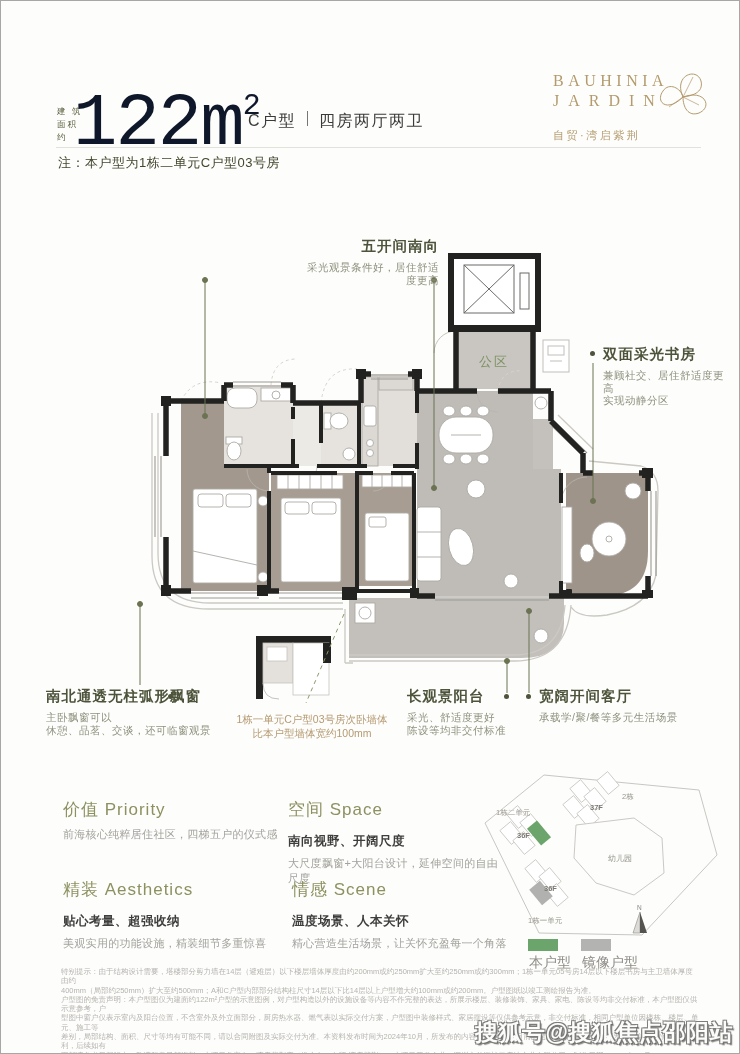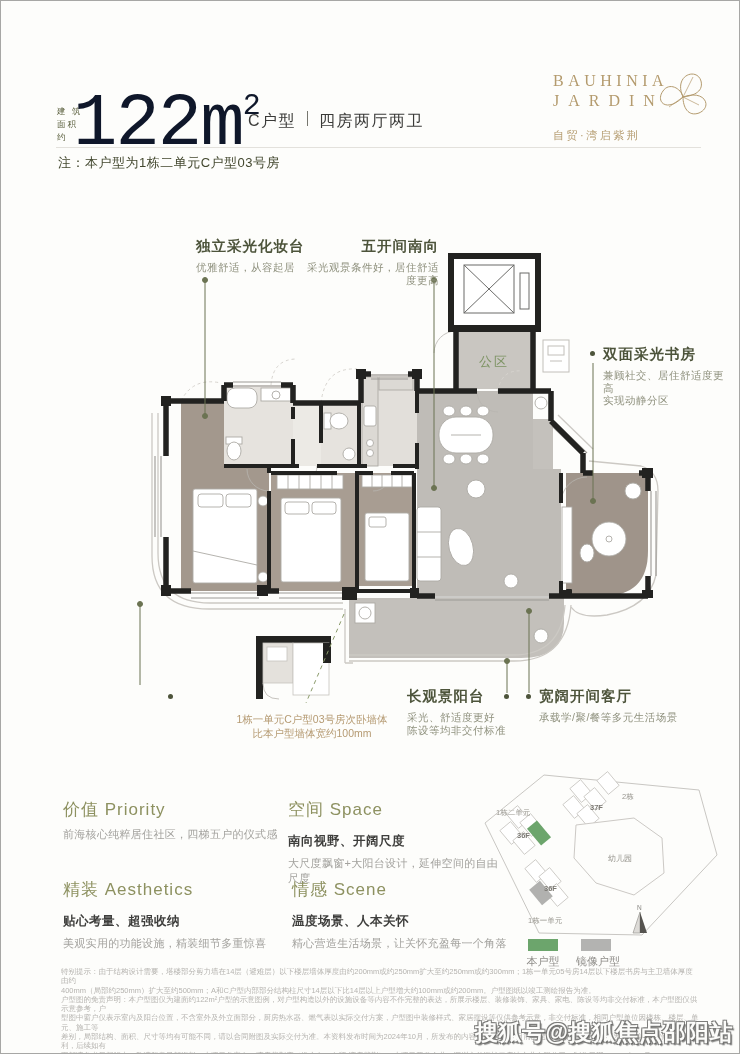"独立采光化妆台" div.callout { html: <div> <div>独立采光化妆台</div> <div>优雅舒适，从容起居</div> </div> -> none }
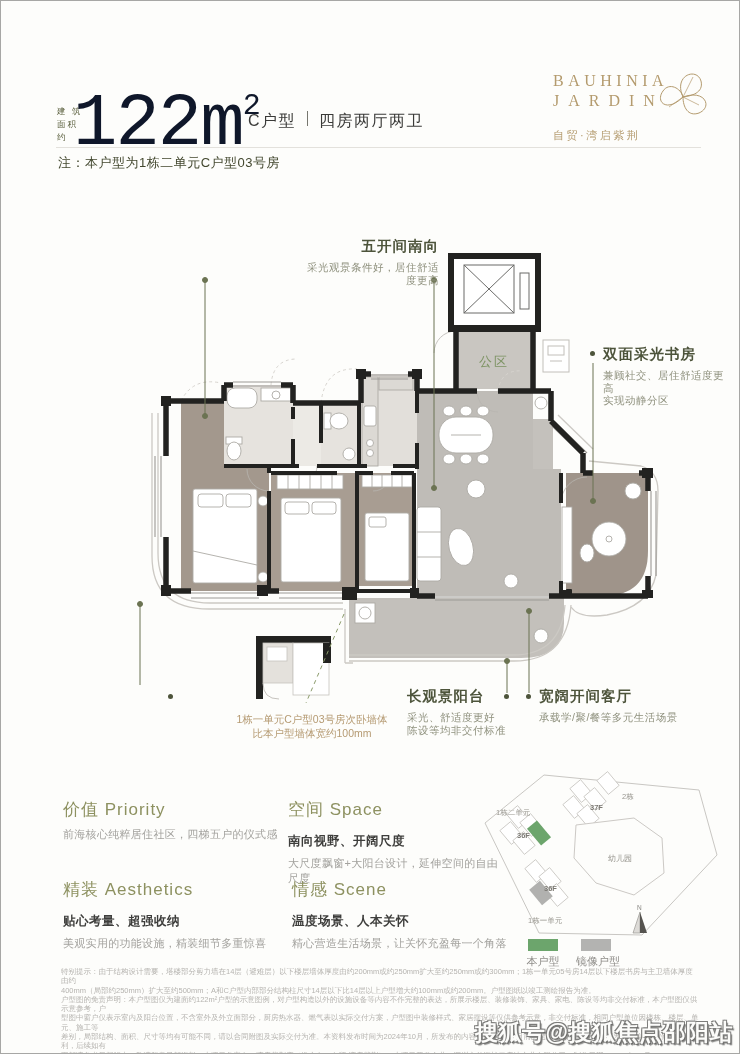"南北通透无柱弧形飘窗" div.callout { html: none -> <div> <div>南北通透无柱弧形飘窗</div> <div> <div>主卧飘窗可以</div> <div>休憩、品茗、交谈，还可临窗观景</div> </div> </div> }
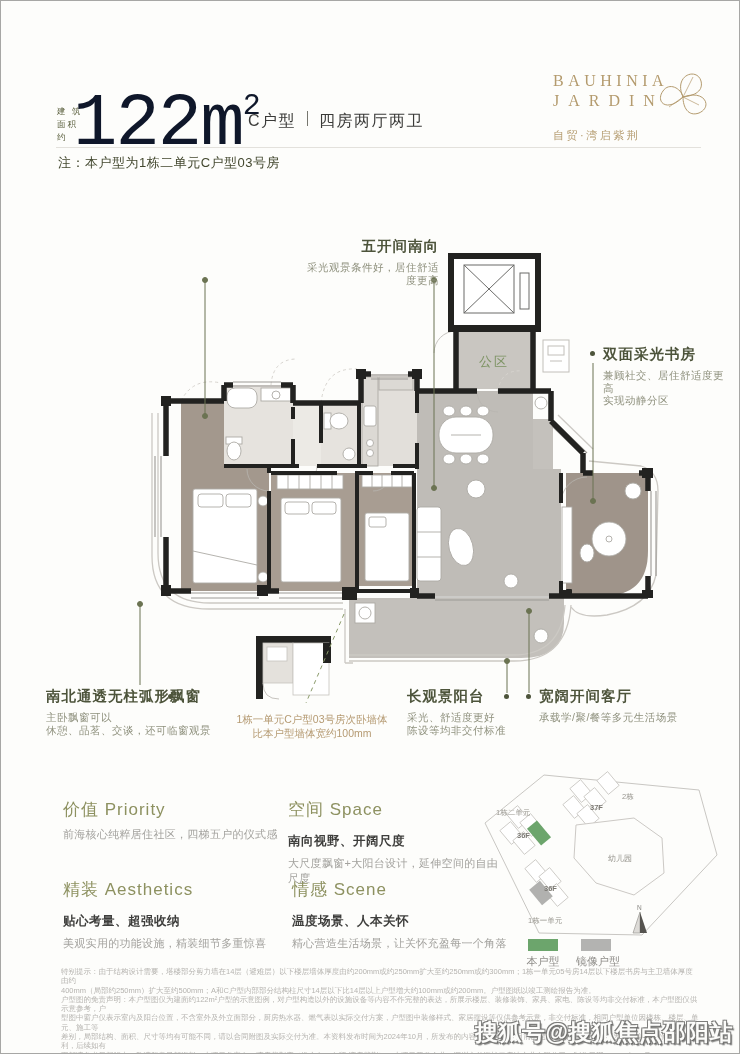"本户型" .legend-label { font-size: 11px -> 14px; margin-left: none -> 6px }
